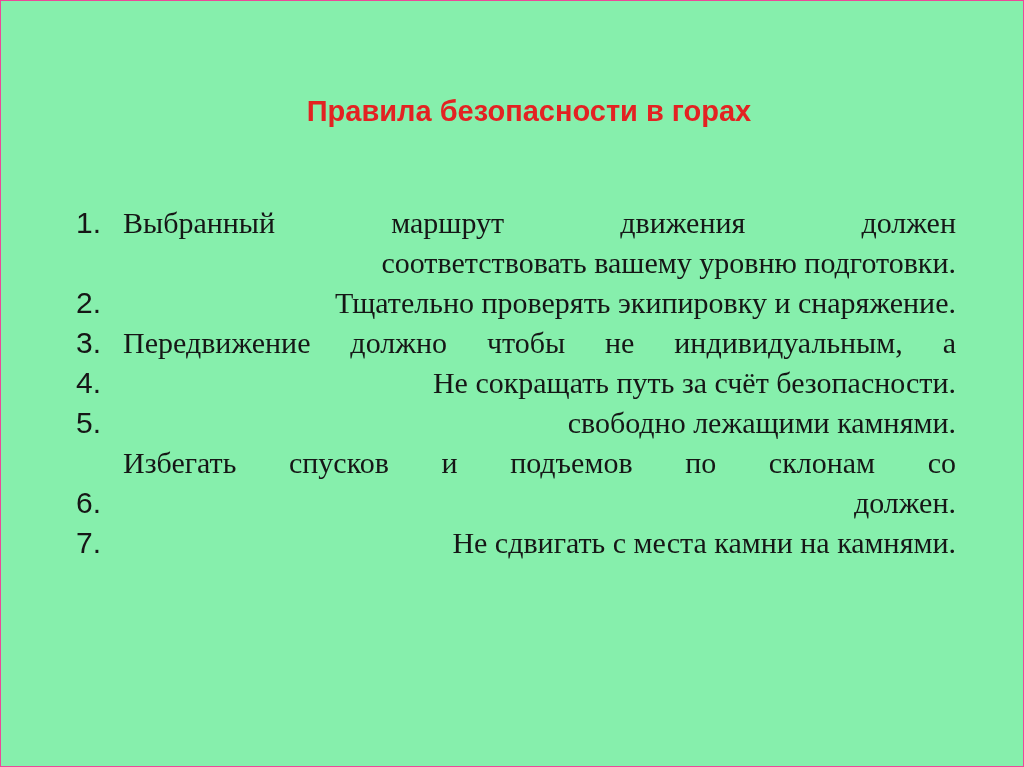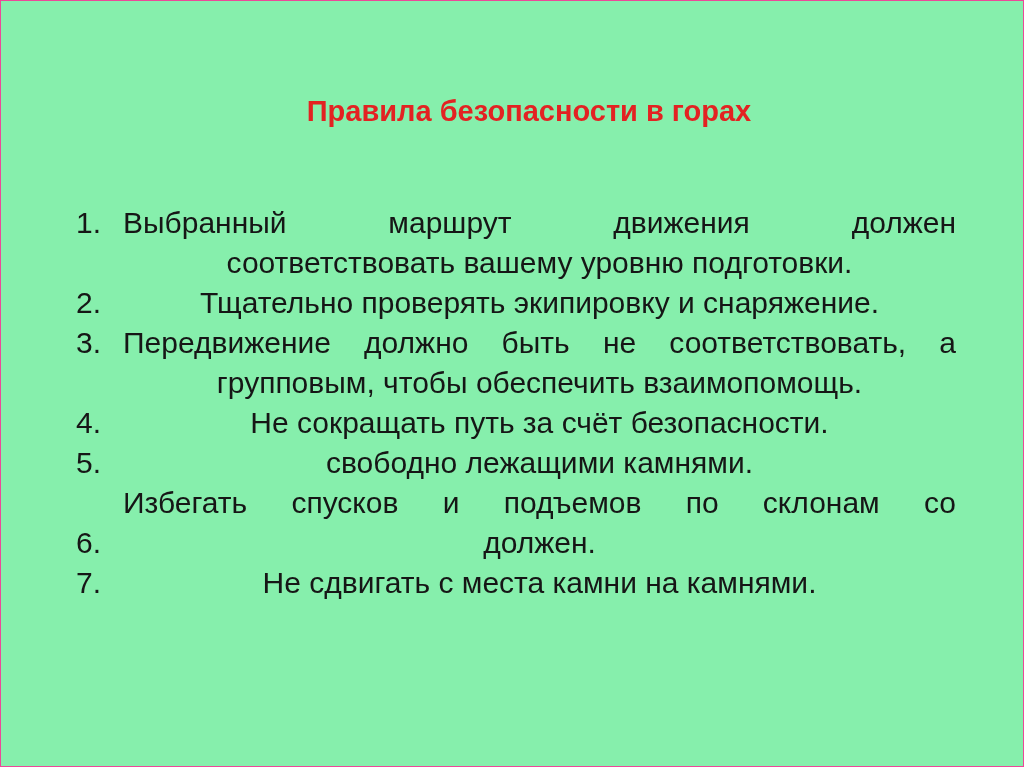"Выбранный маршрут движения должен" .text { font-family: none -> Liberation Serif, serif }
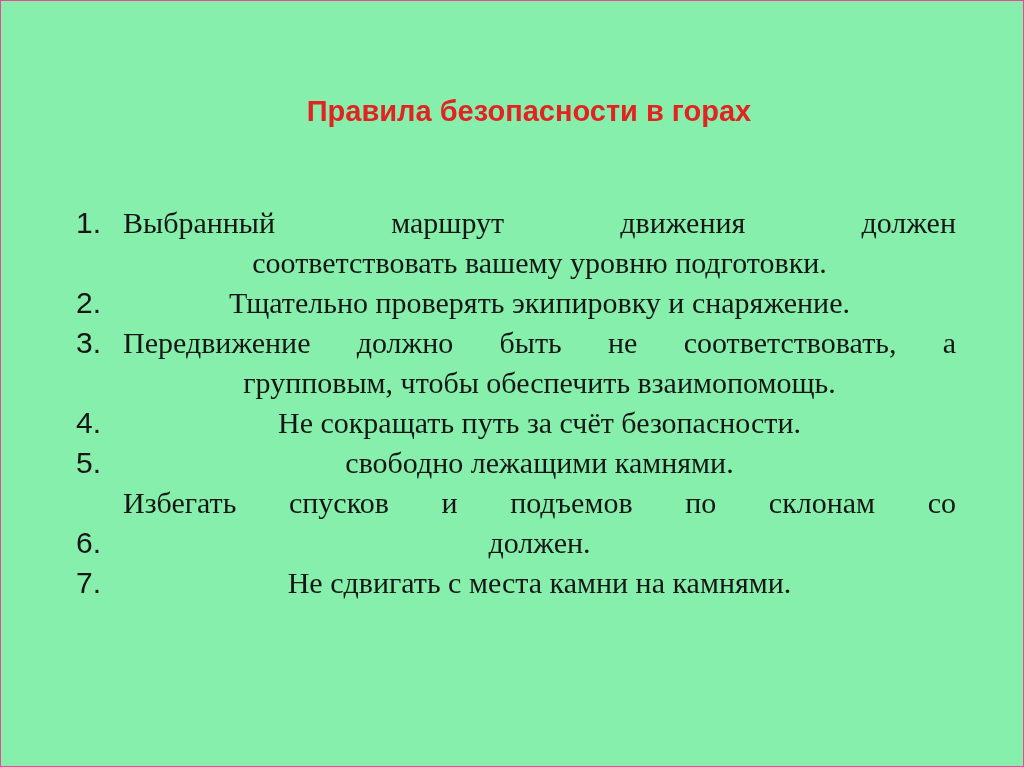"соответствовать вашему уровню" .line { text-align: center -> right }
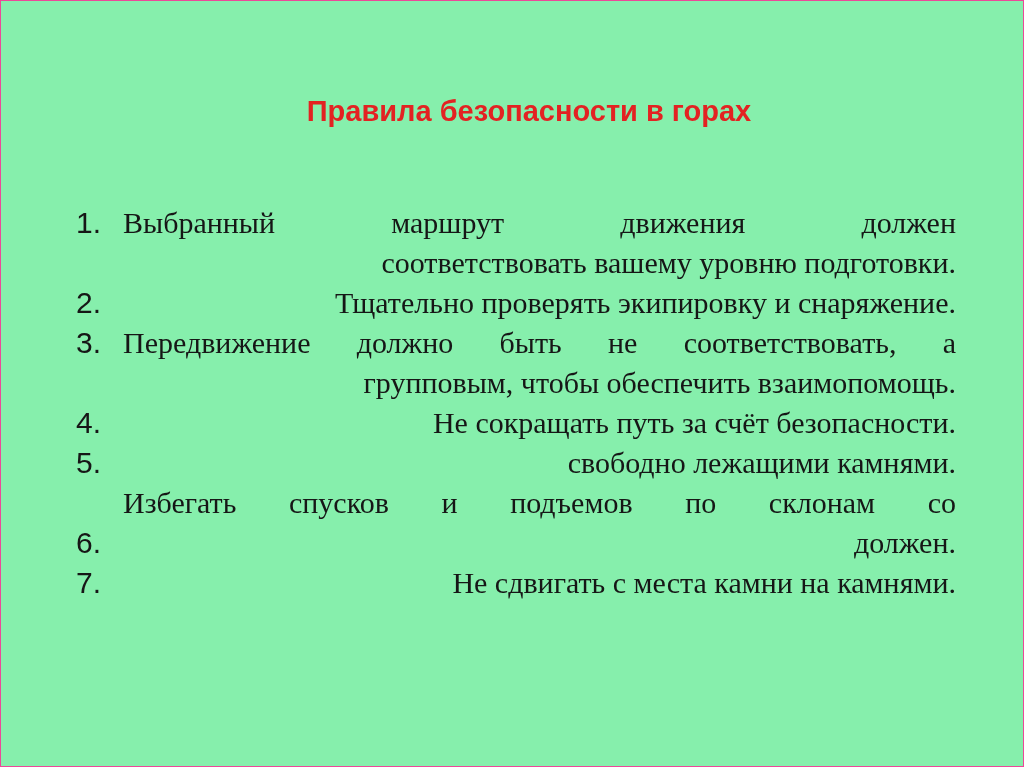"Передвижение должно быть не" div.line { text: быть не соответствовать -> чтобы не индивидуальным }
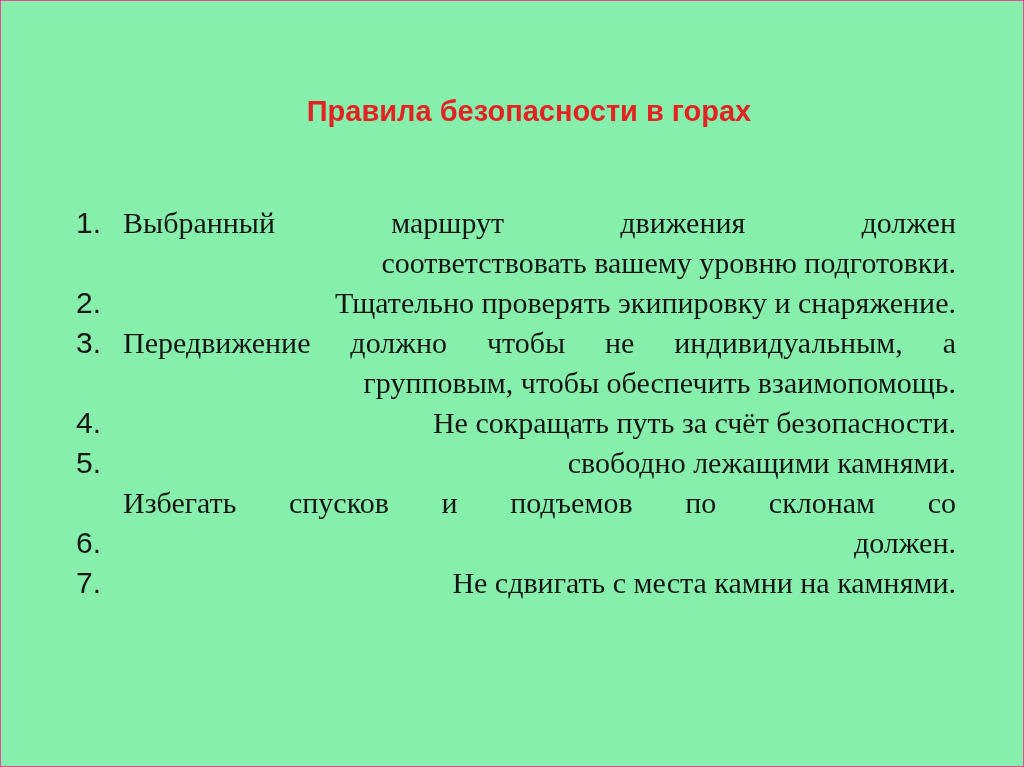"групповым, чтобы обеспечить" div.line { html: <div>групповым, чтобы обеспечить взаимопомощь.</div> -> none }
